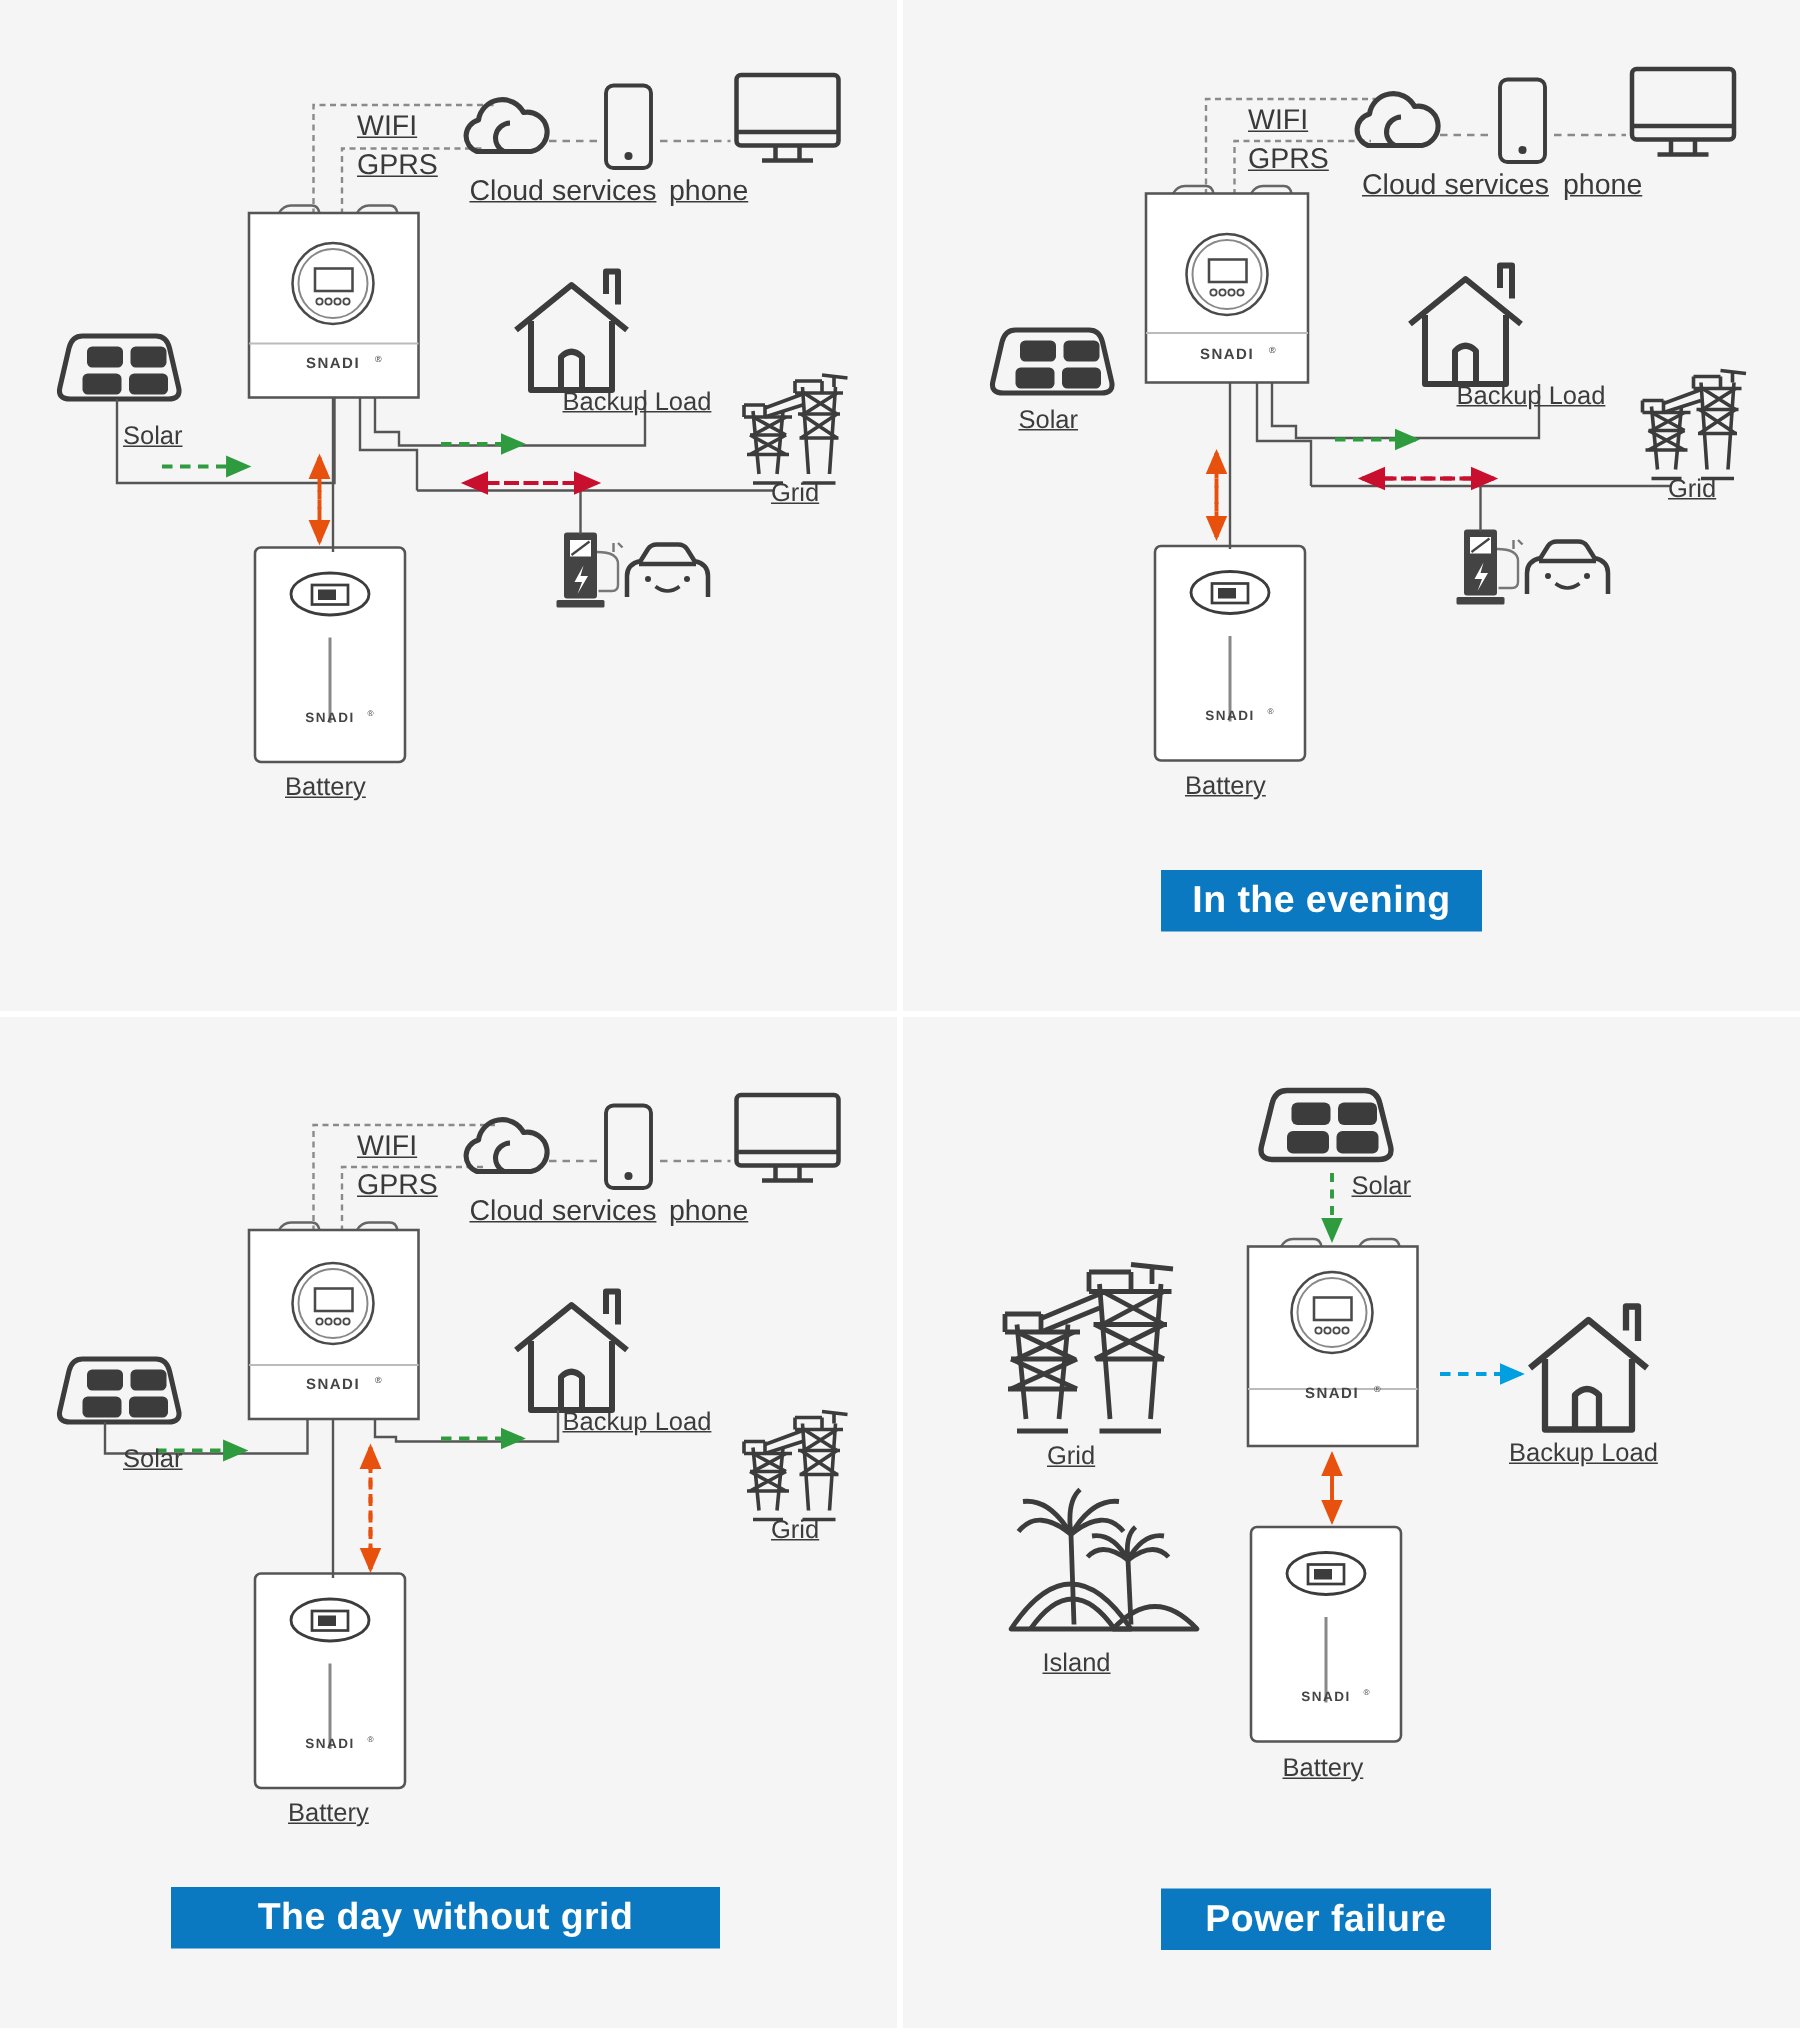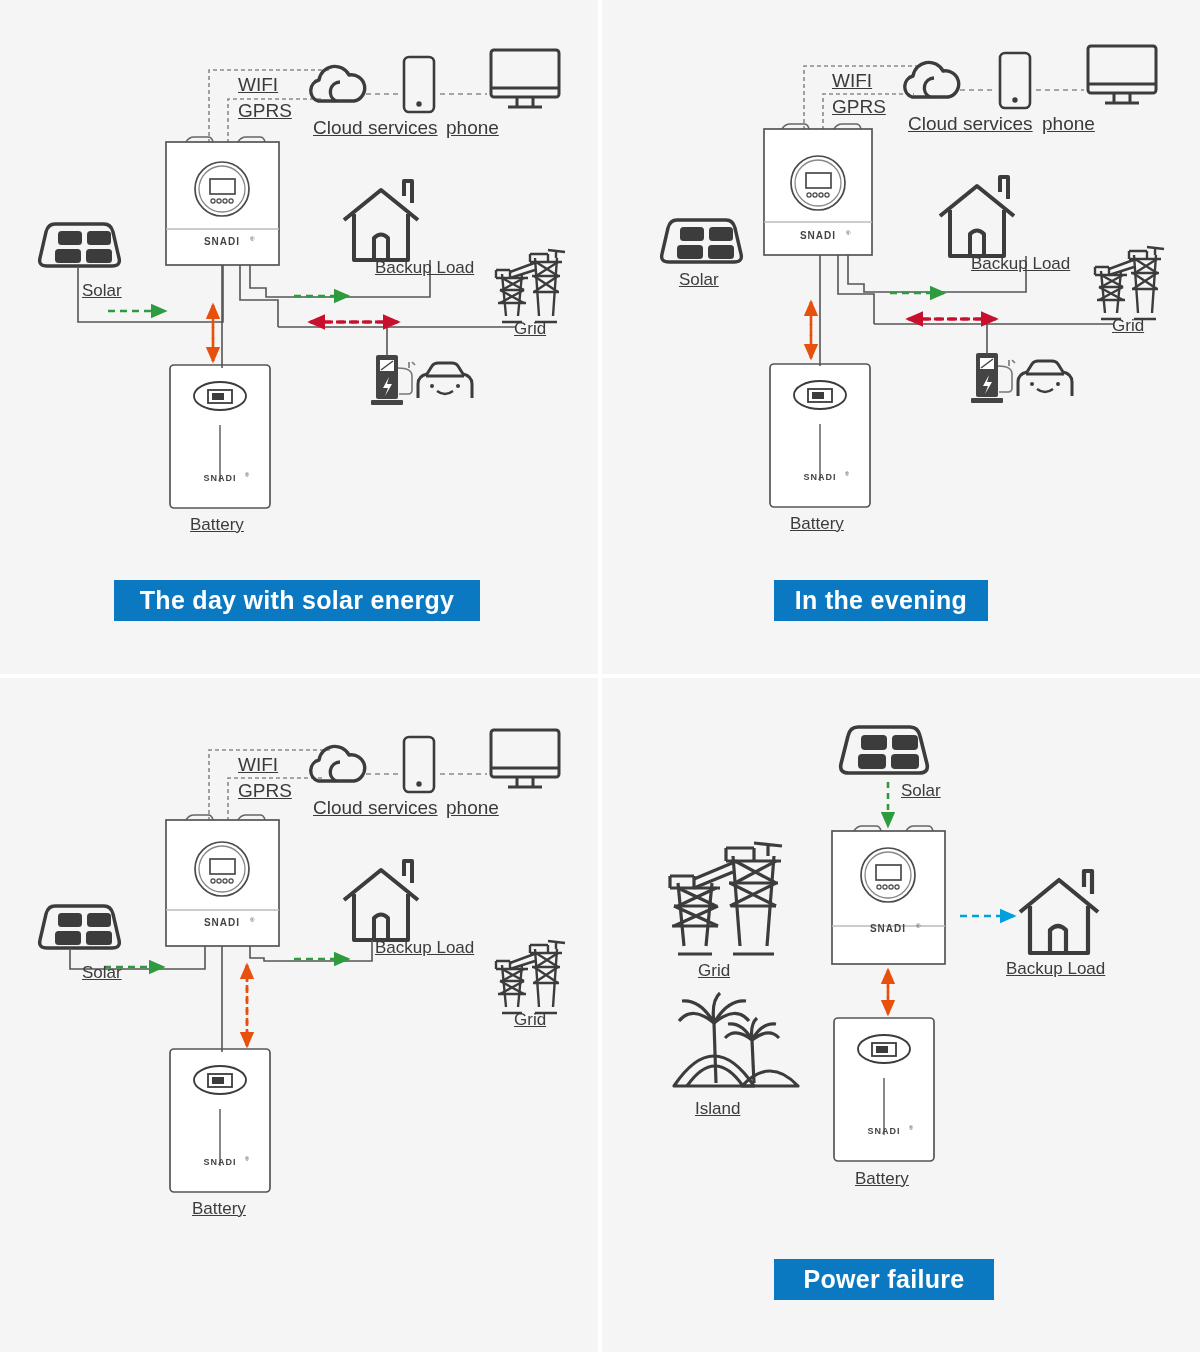"The day with solar energy" div.banner { html: <div>The day with solar energy</div> -> none }
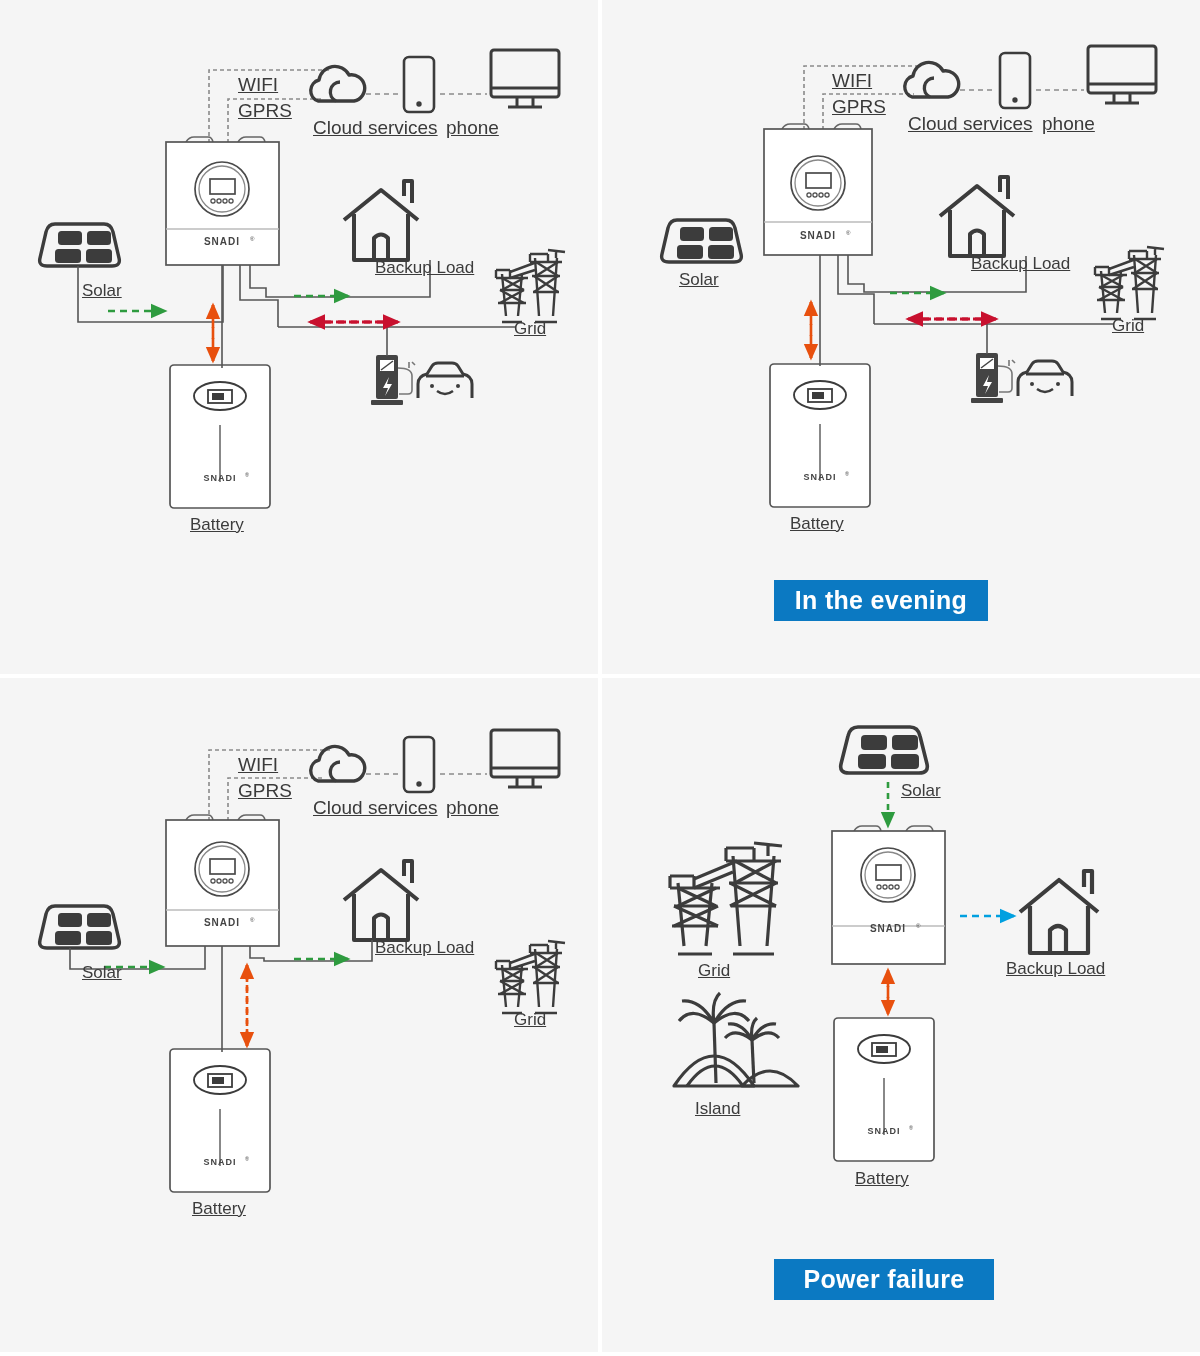"The day without grid" div.banner { html: none -> <div>The day without grid</div> }
